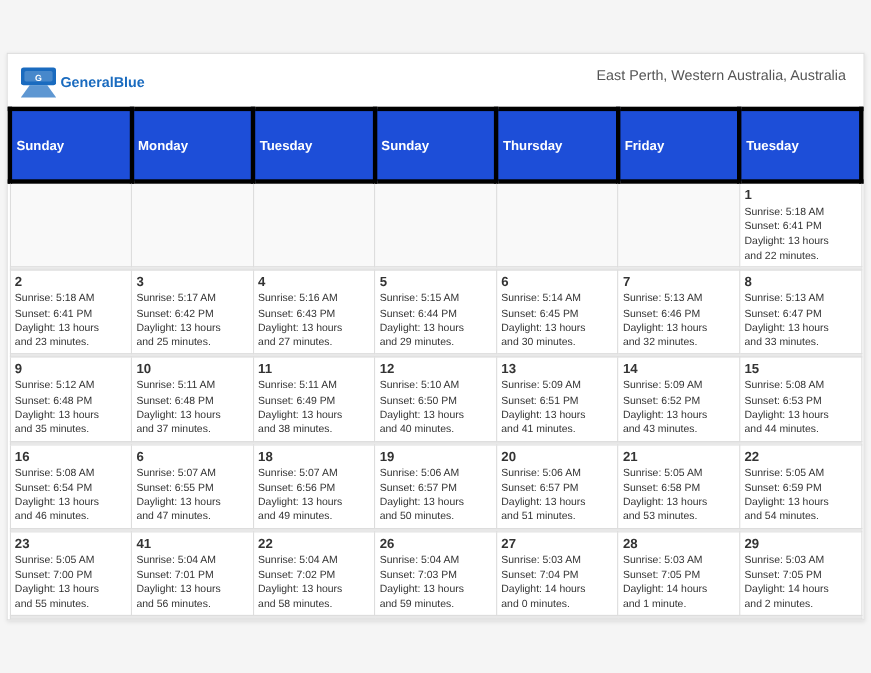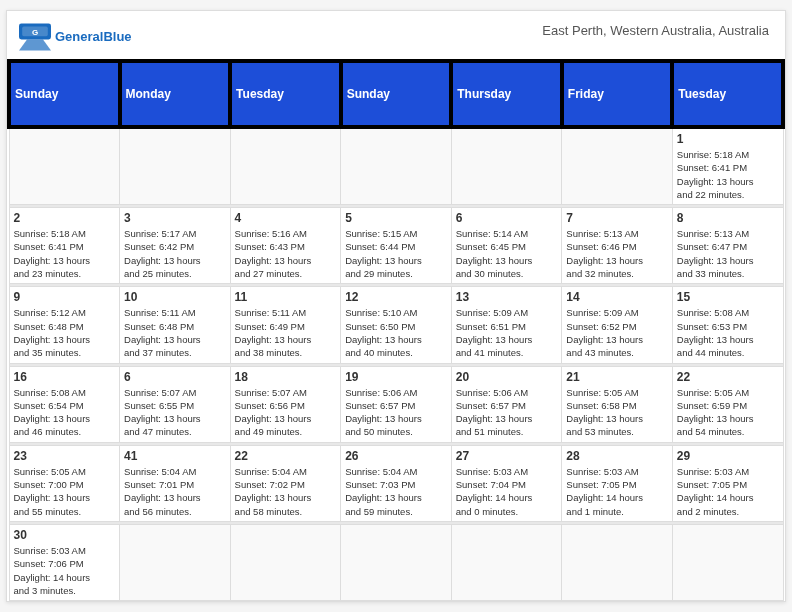"30" tr { html: <tr> <td> <div>30</div> <div>Sunrise: 5:03 AM Sunset: 7:06 PM Daylight: 14 hours and 3 minutes.</div> </td> <td></td> <td></td> <td></td> <td></td> <td></td> <td></td> </tr> -> none }
